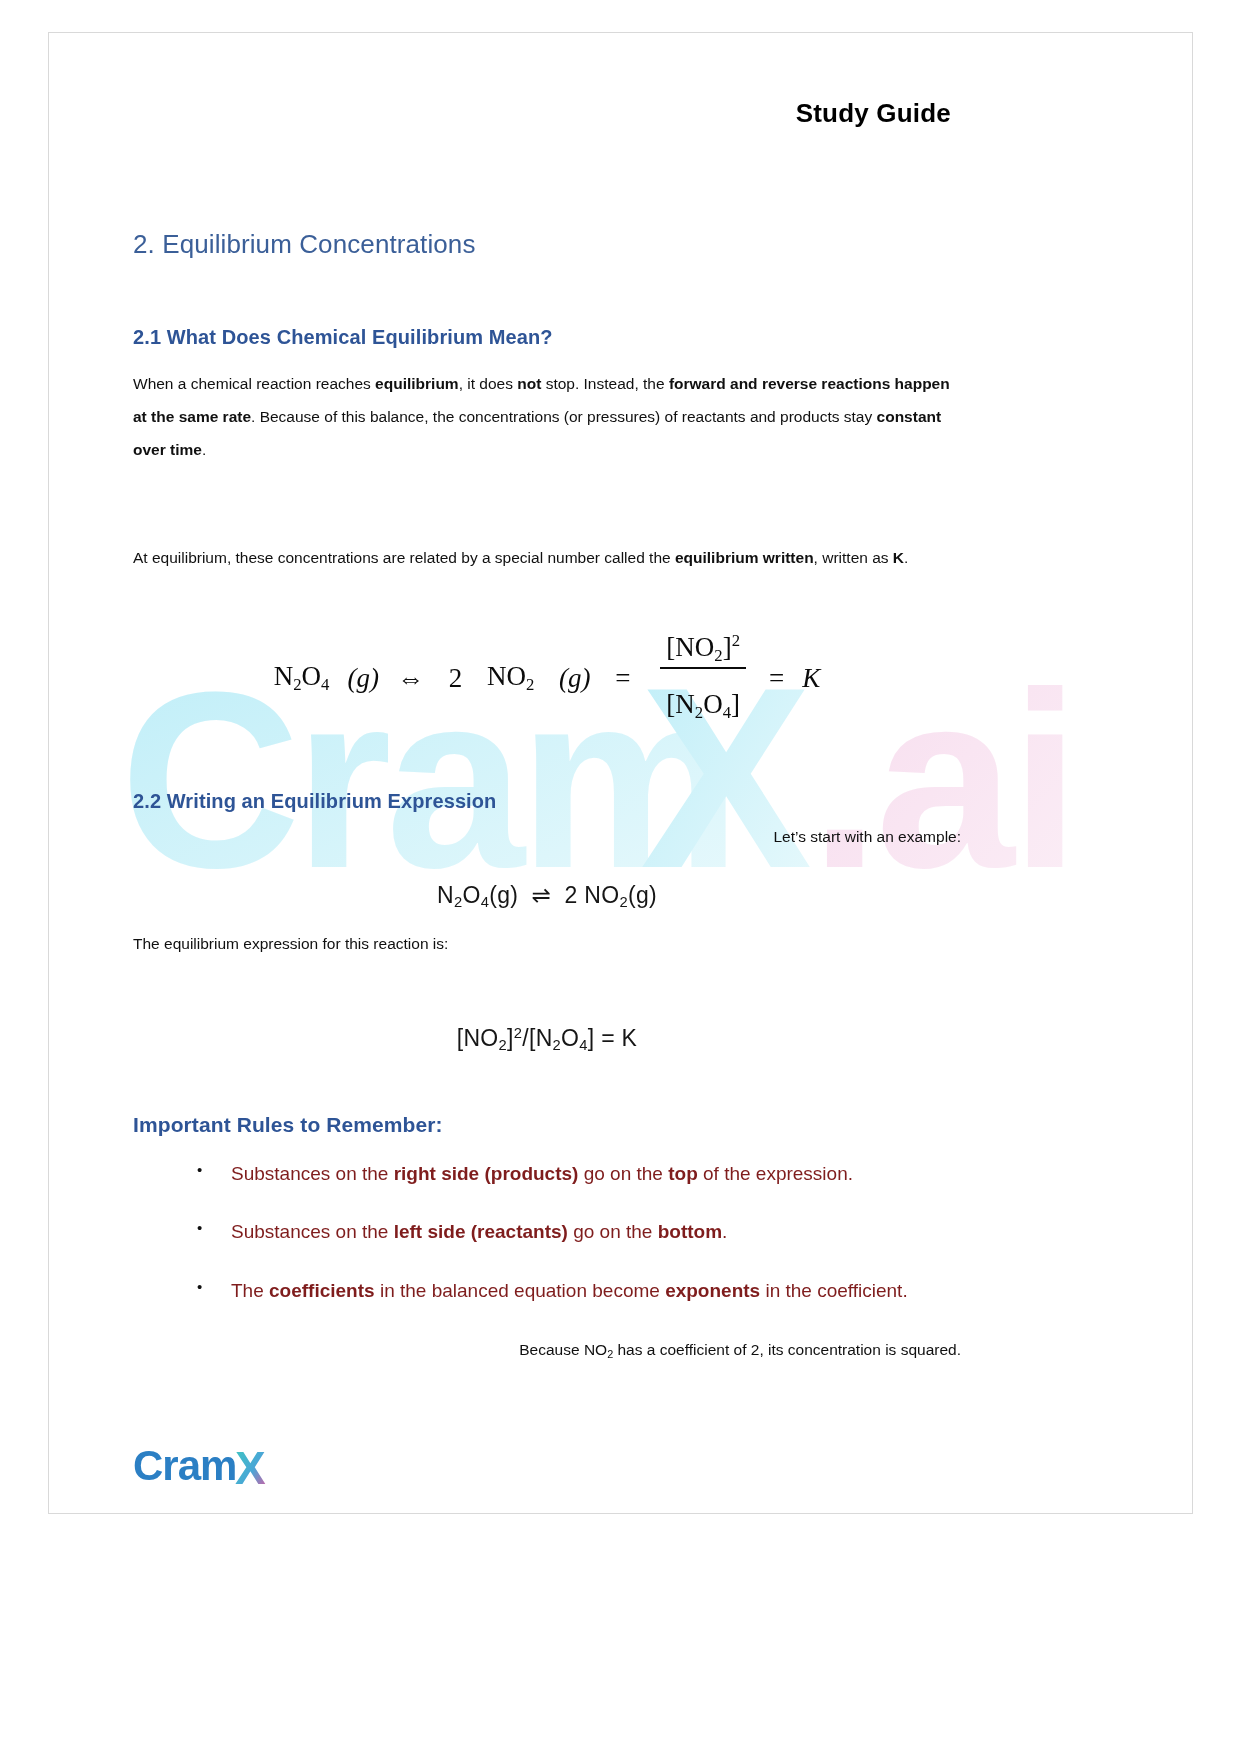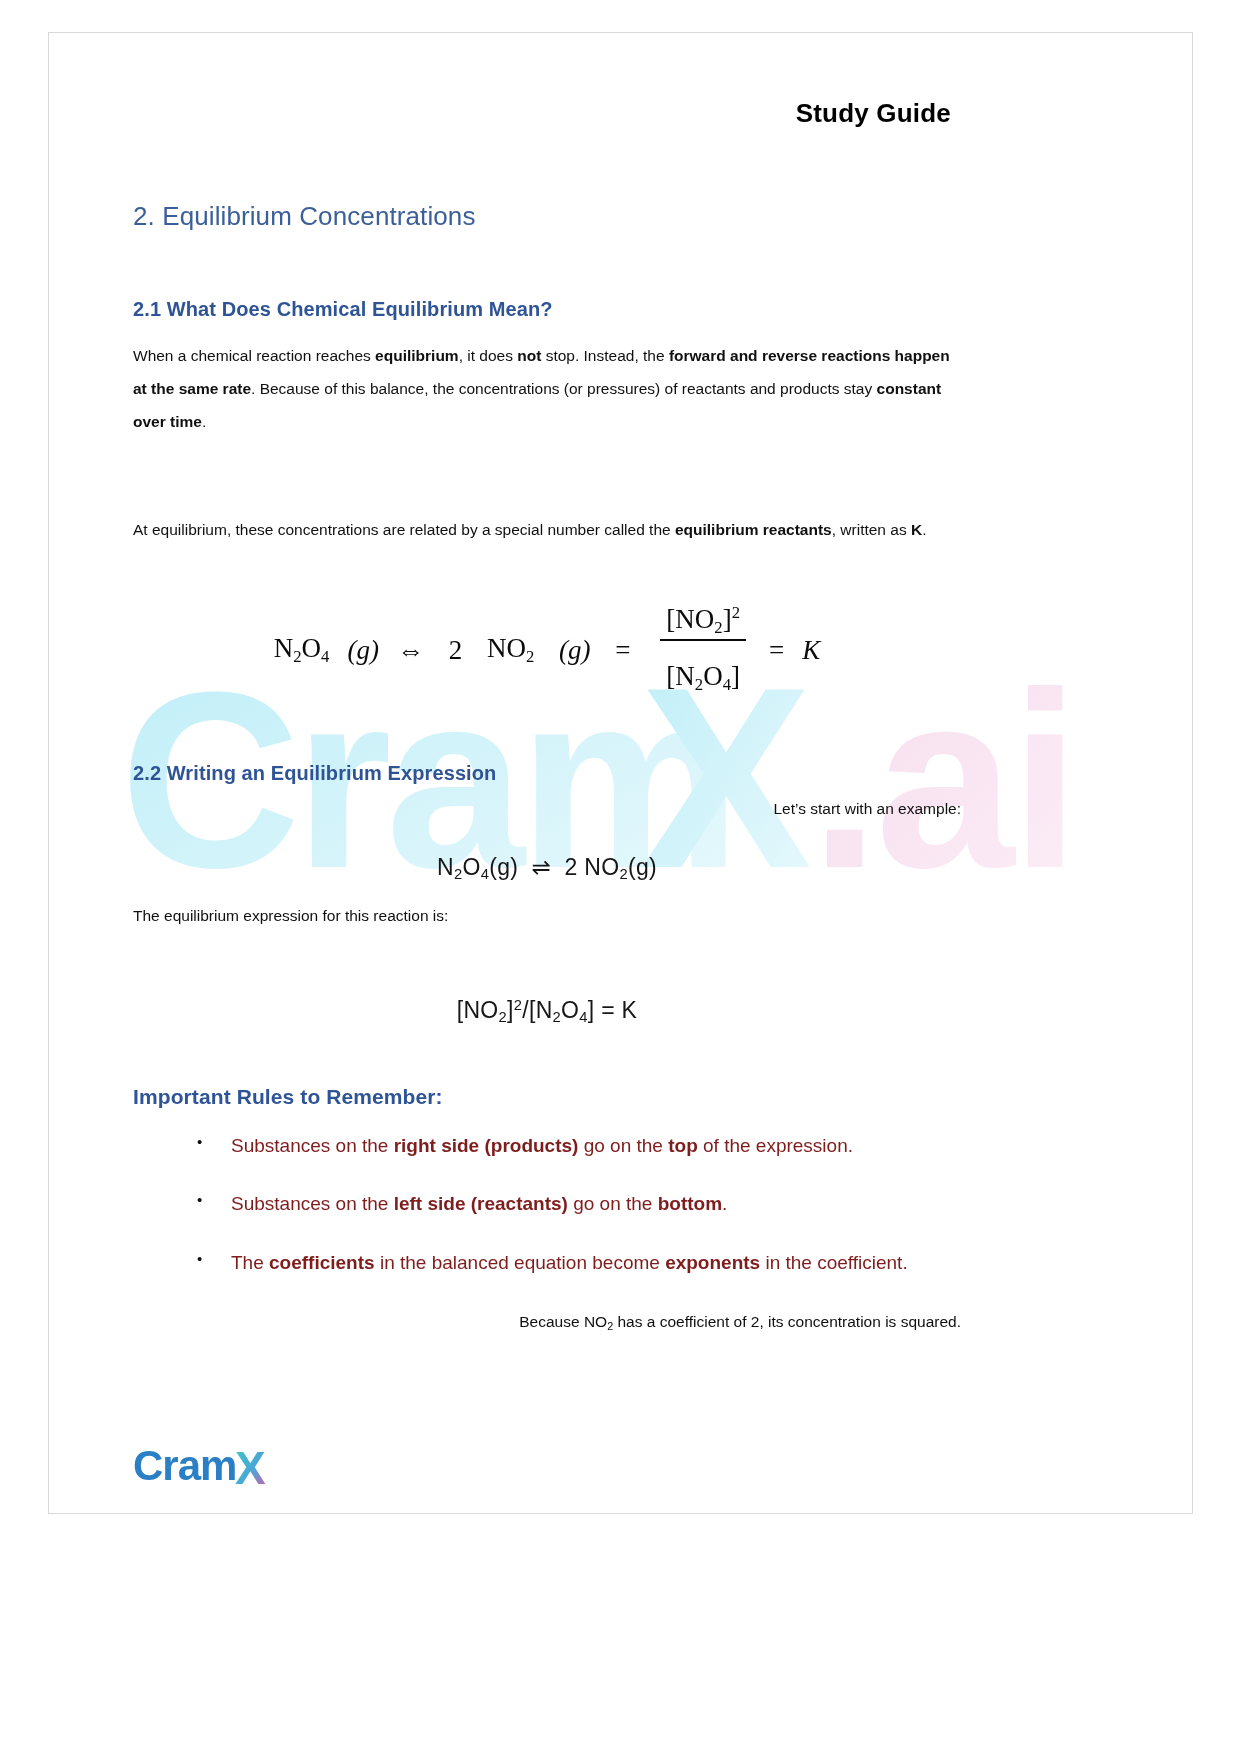"2. Equilibrium Concentrations" .h1 { margin-top: 72px -> 100px }
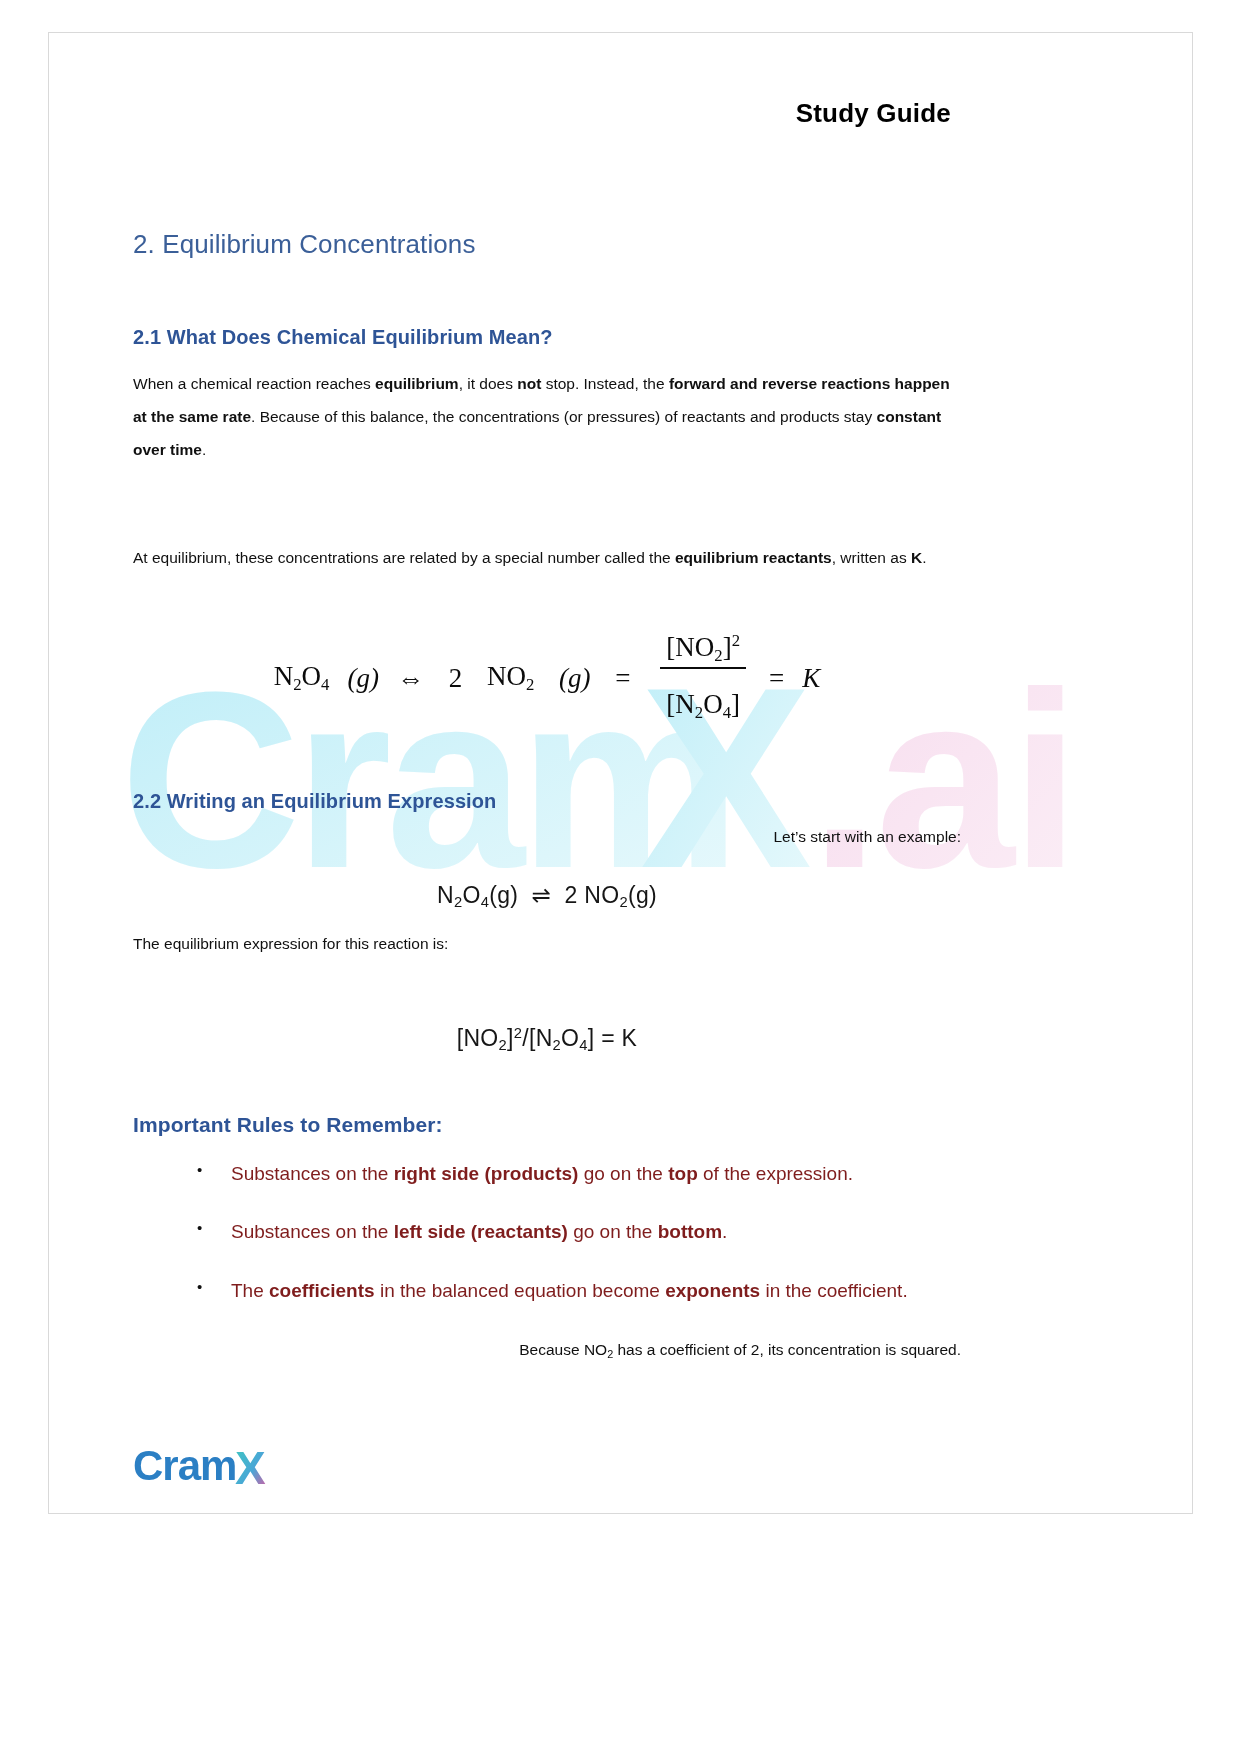"equilibrium reactants" b { text: reactants -> written }
